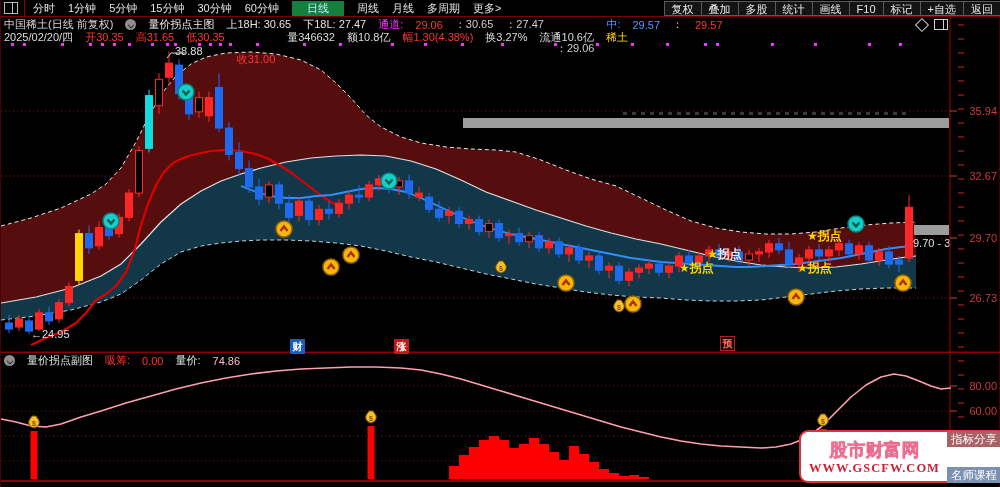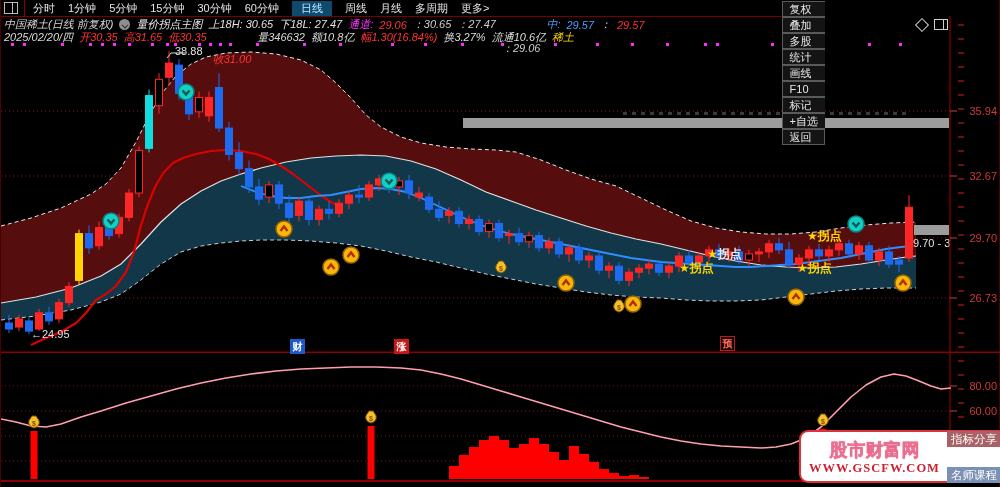"分时" #menubar { width: 824px -> 1000px }
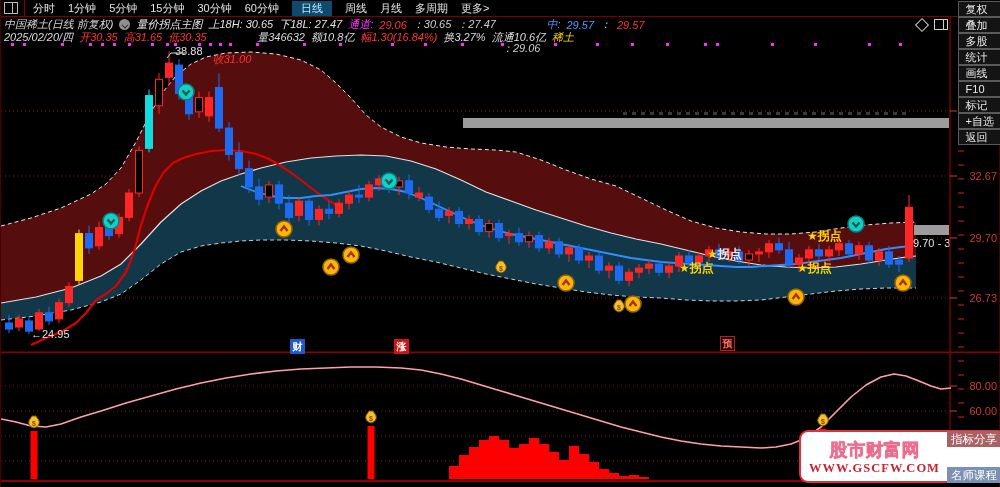"日线" .mitem.active { background: #0c4a6e -> #15803d; padding: 0 9px -> 0 15px }
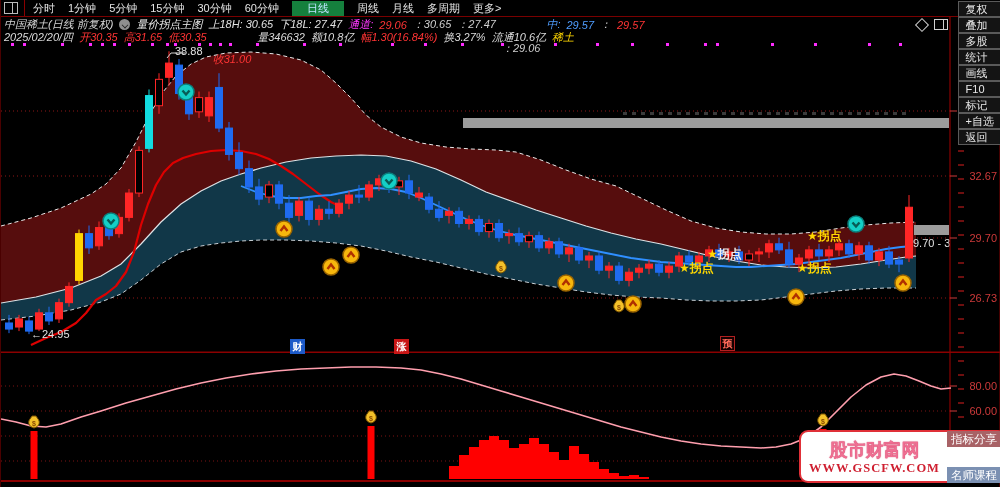"复权" #menu-right { flex-direction: column -> none }
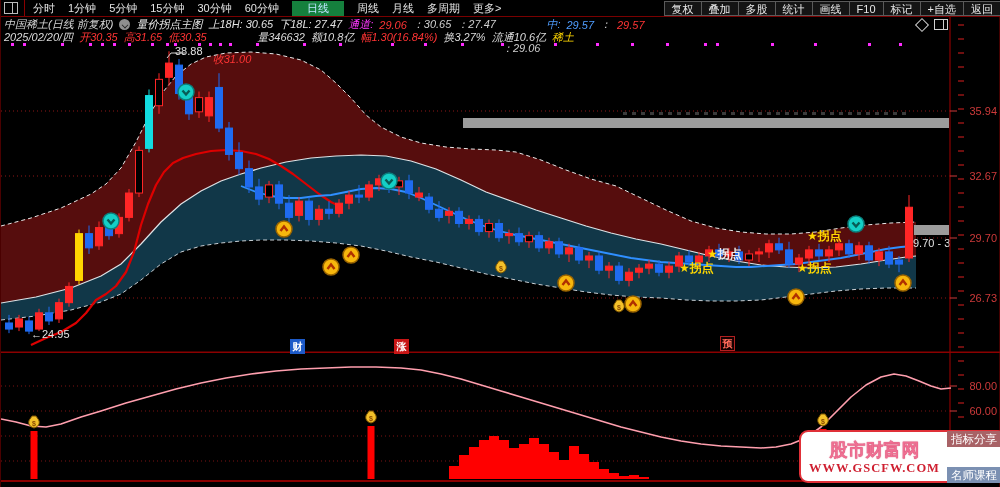"中国稀土(日线 前复权)" .hdr-row { font-style: italic -> none; gap: 6px -> 12px }
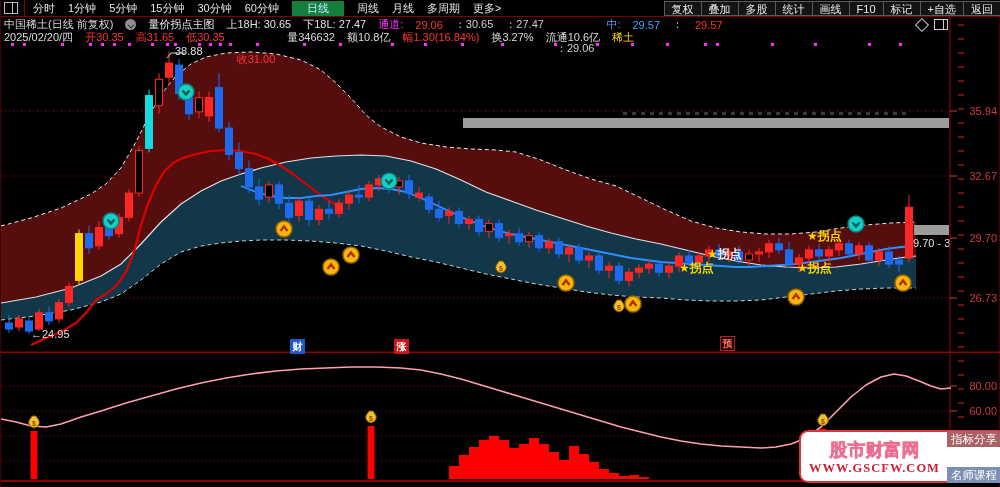"幅1.30(16.84%)" span.tok { text: 16.84% -> 4.38% }
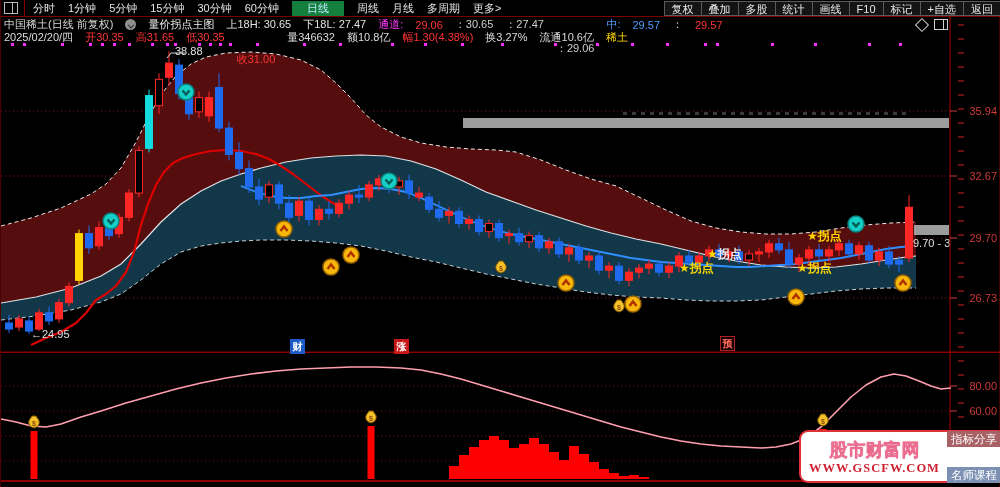"量价拐点副图" div.hdr-row { html: none -> <div> <span></span> <span>量价拐点副图</span> <span>吸筹:</span> <span>0.00</span> <span>量价:</span> <span>74.86</span> </div> }
